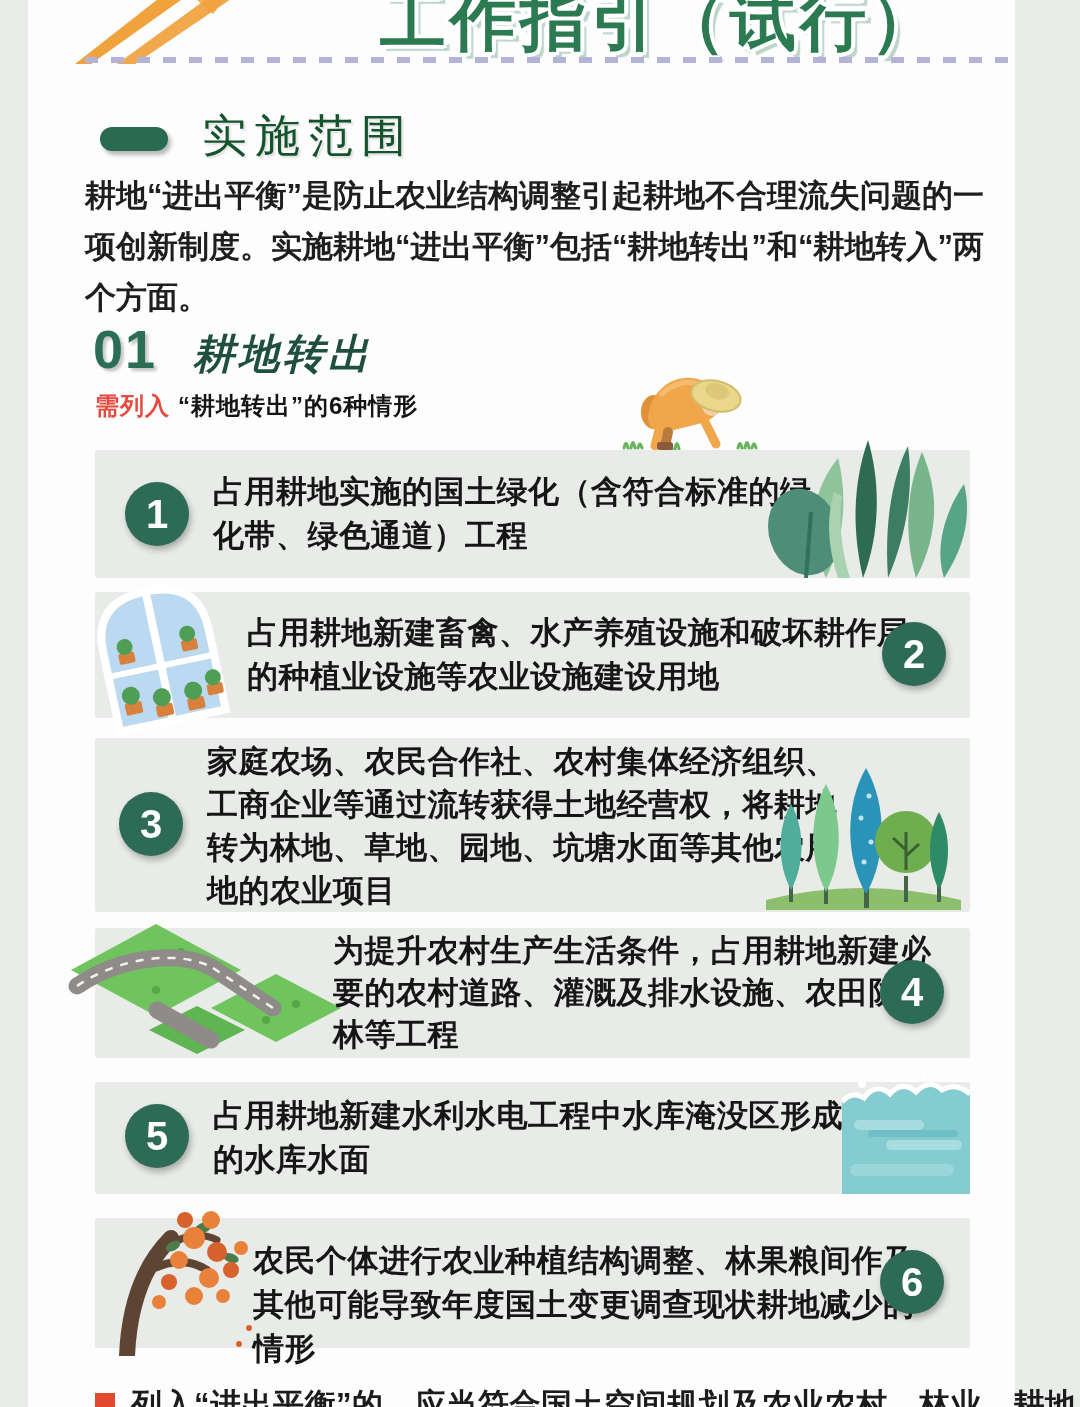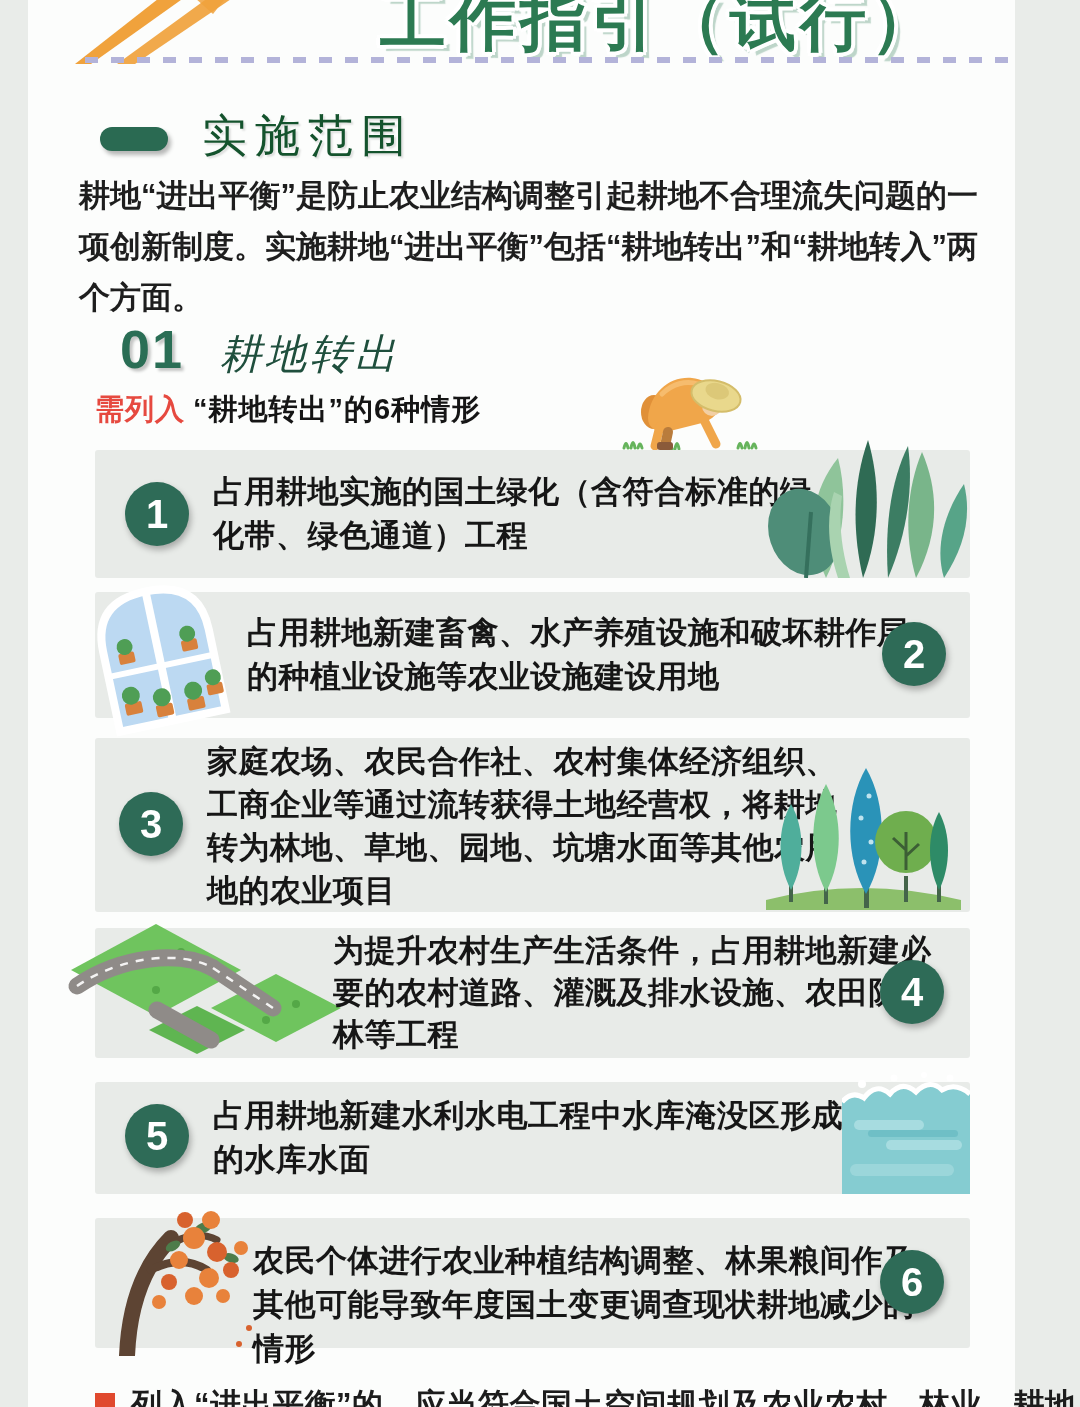"耕地“进出平衡”是防止农业结构调整引起耕地不合理流失问题的一项创新制度。实施耕地" .intro { left: 51px -> 57px }
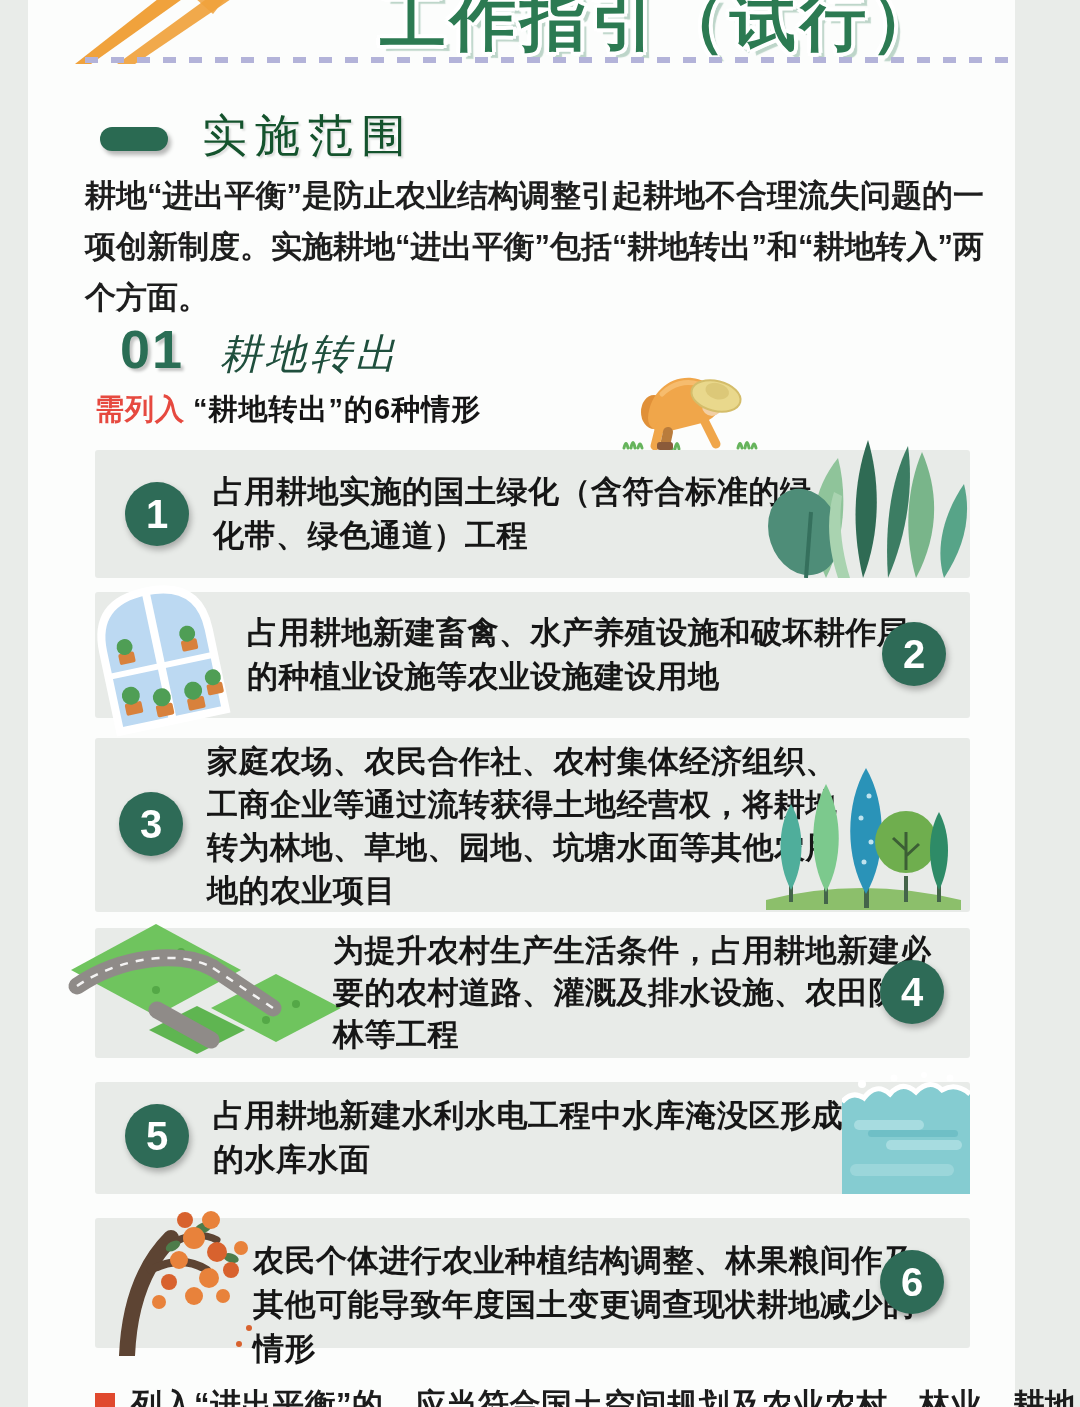"01" .sub { left: 92px -> 65px }
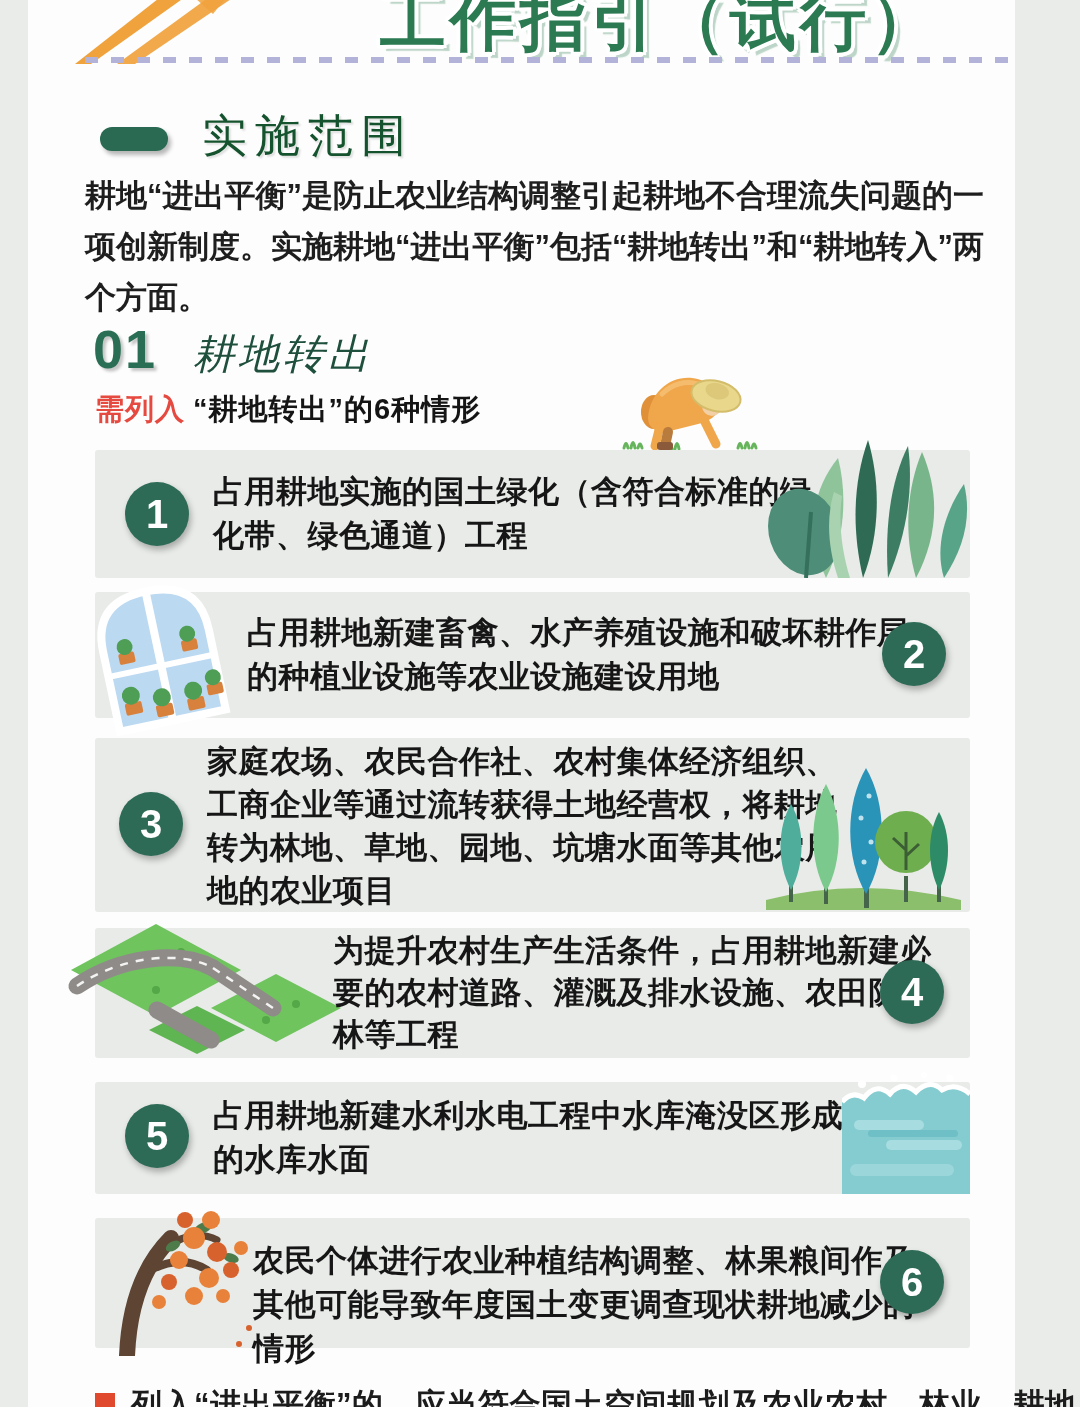"耕地转出" .sub-title { font-weight: 400 -> 700 }
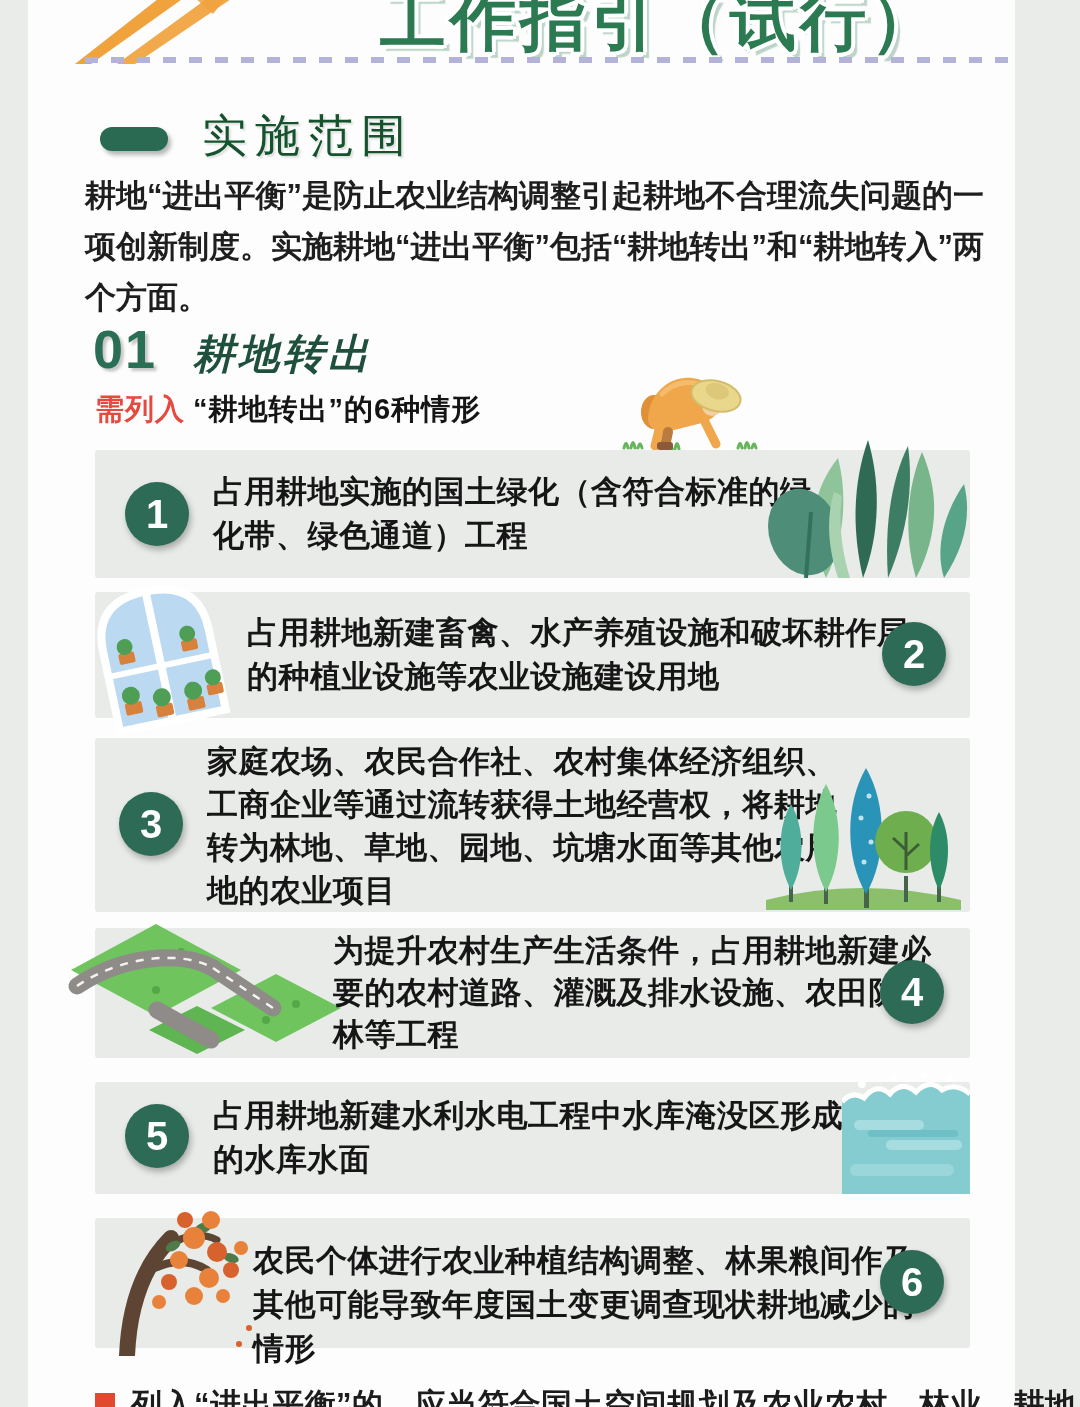"需列入 “耕地转出”的6种情形" .lead { font-size: 29px -> 24px }
